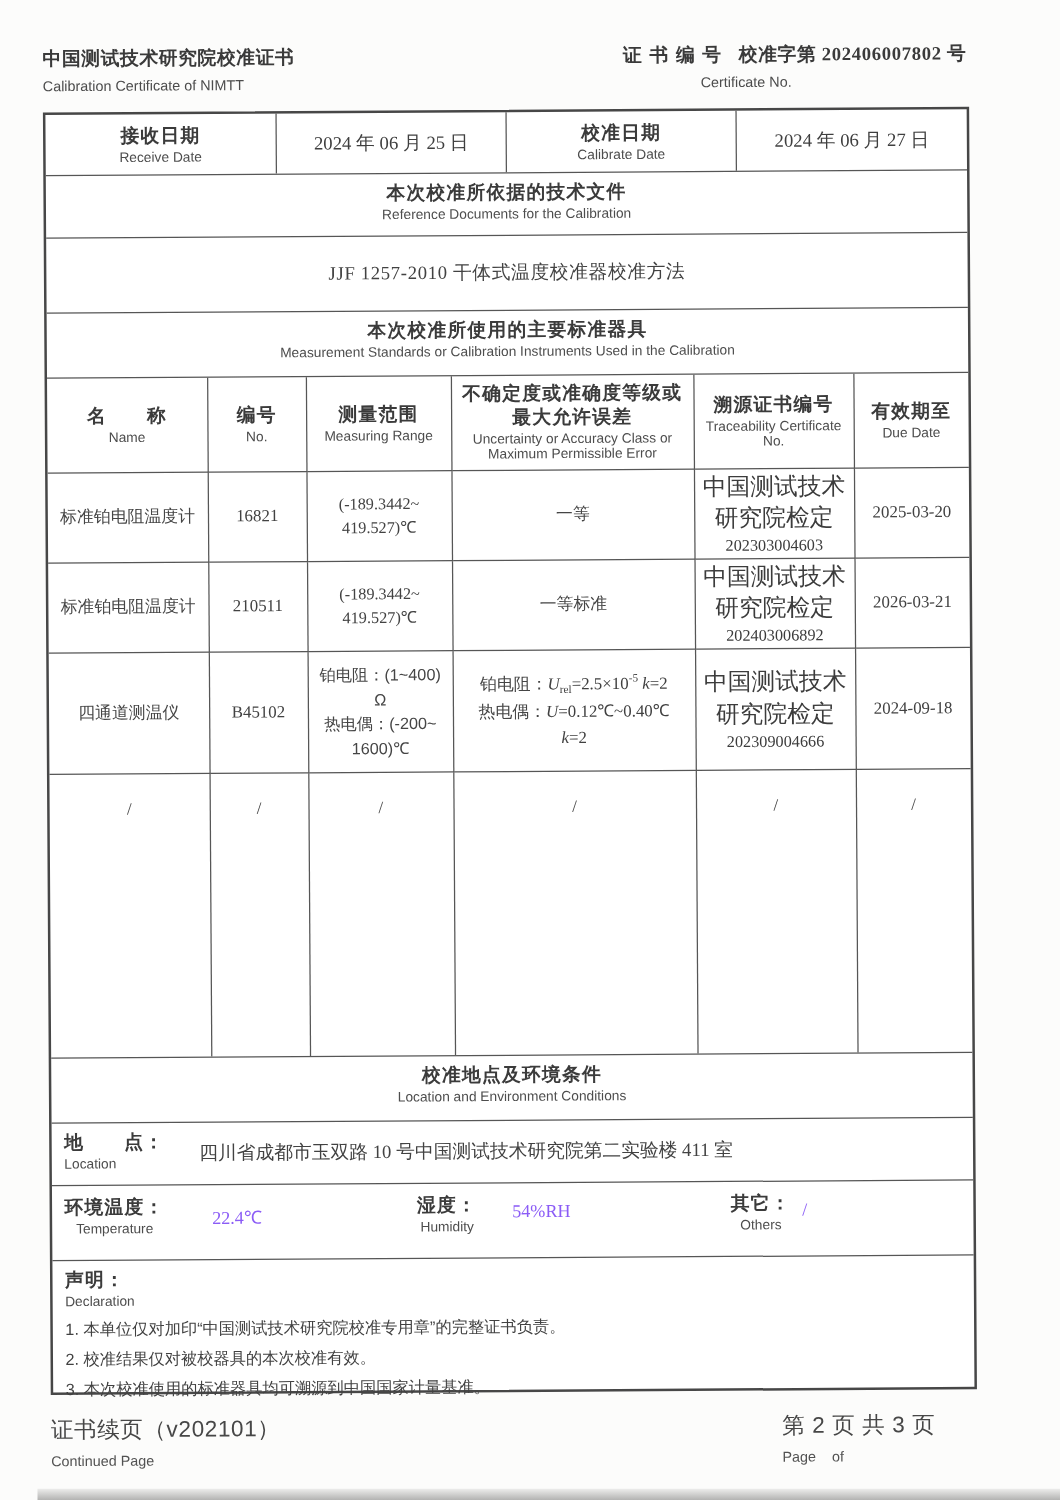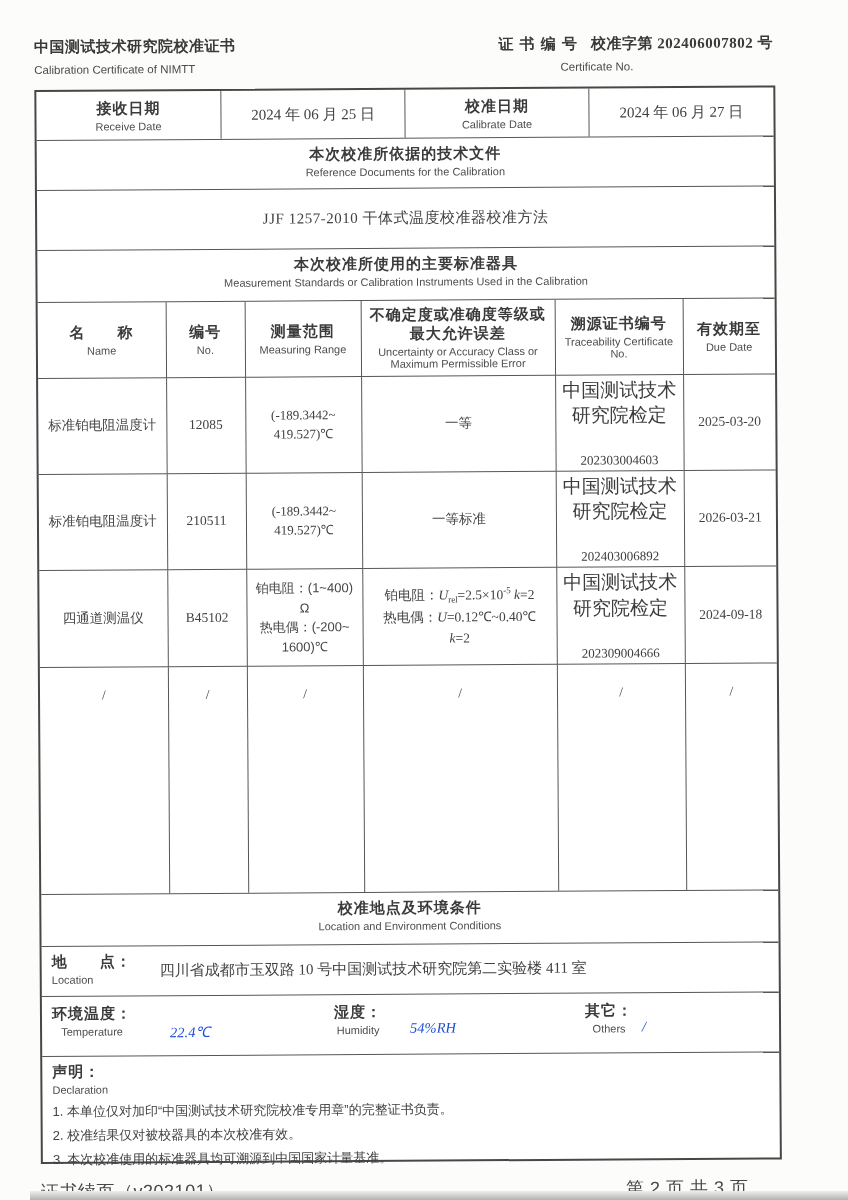"12085" td.cell-val { text: 12085 -> 16821 }
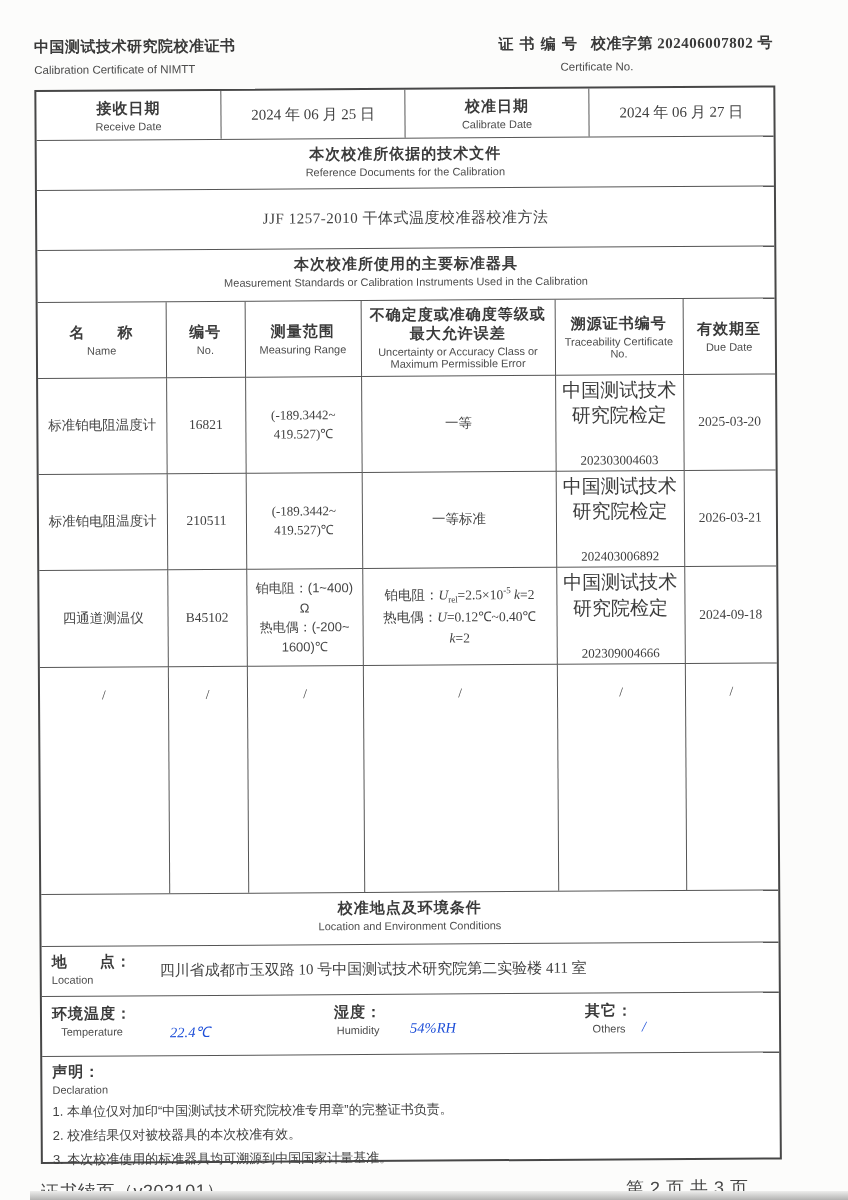"202303004603" .trace-no { margin-top: 24px -> none }
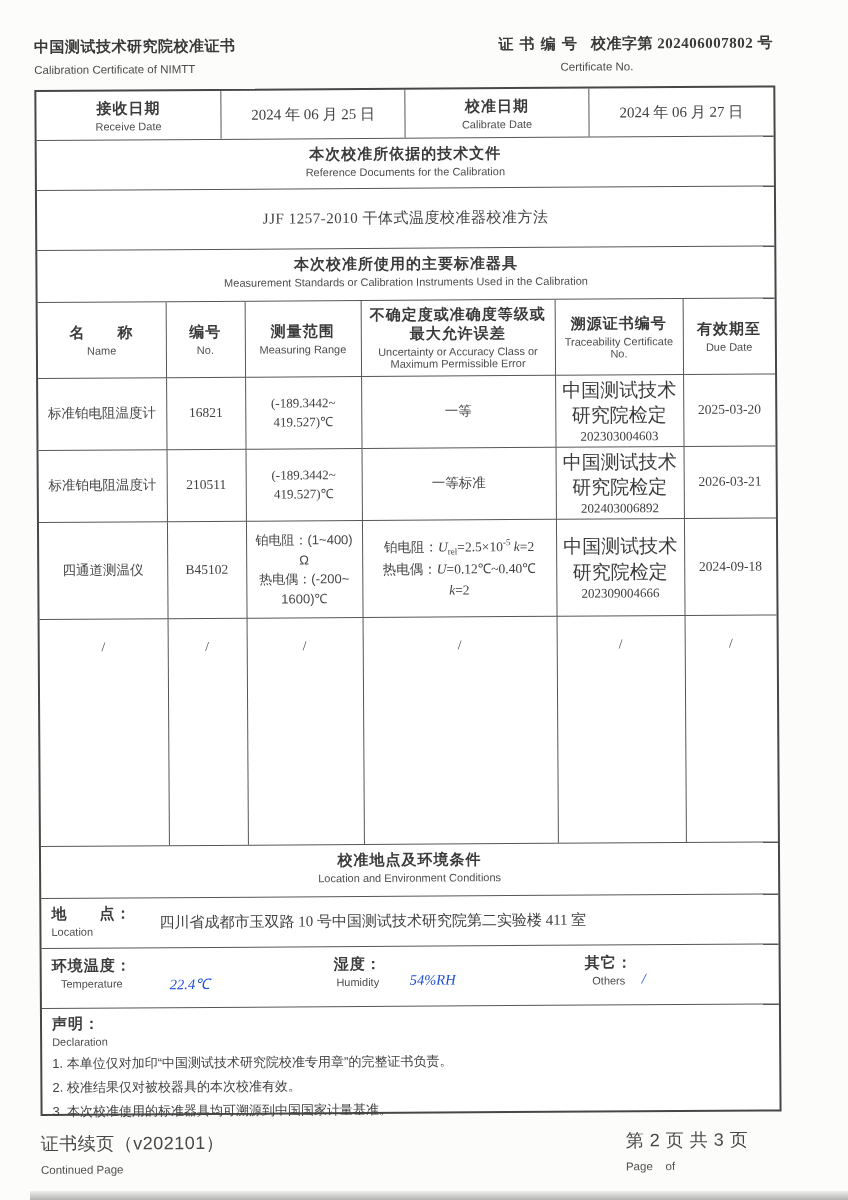"22.4℃" .env-val { color: #1d4ed8 -> #8b5cf6; font-style: italic -> none; top: 25px -> 15px }
